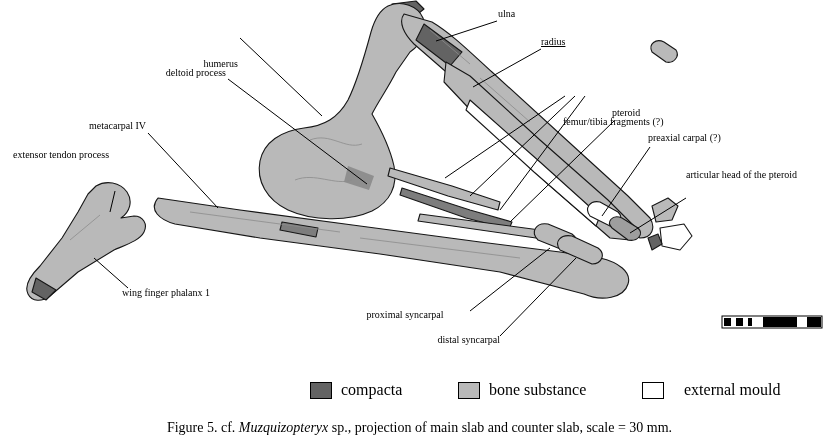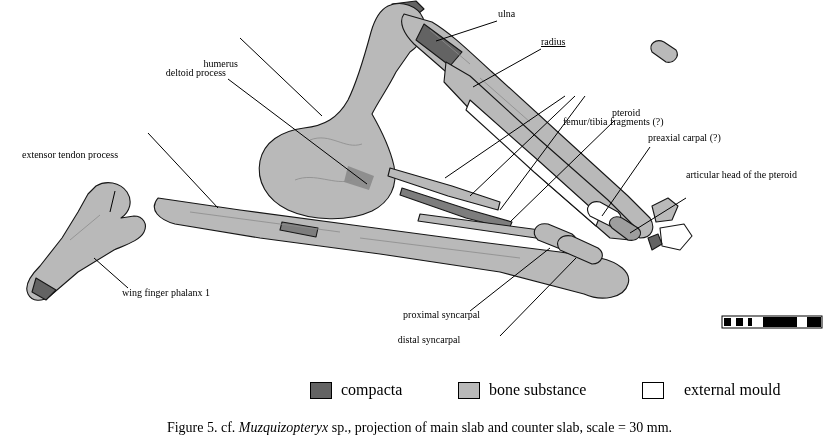"metacarpal IV" div.lbl { html: none -> <div>metacarpal IV</div> }
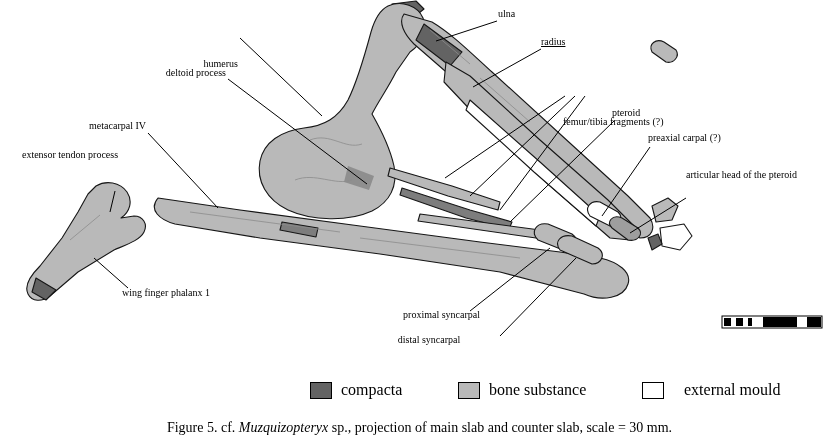"extensor tendon process" div.lbl { padding-left: 9px -> none }
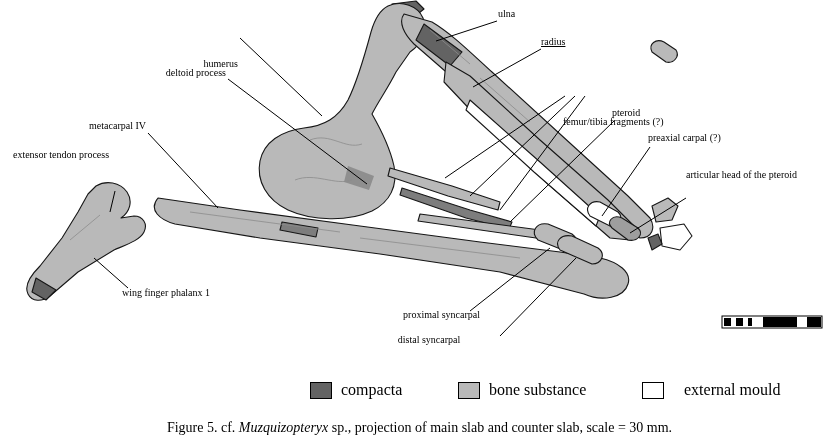"proximal syncarpal" div.lbl { text-align: right -> center }
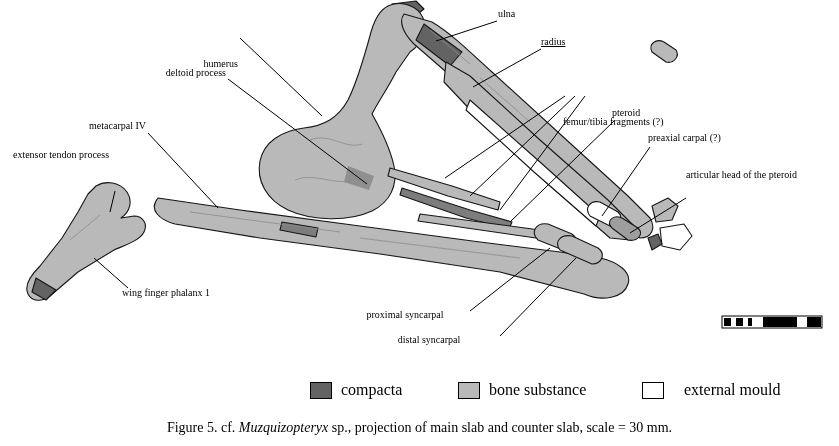"distal syncarpal" div.lbl { text-align: center -> right }
